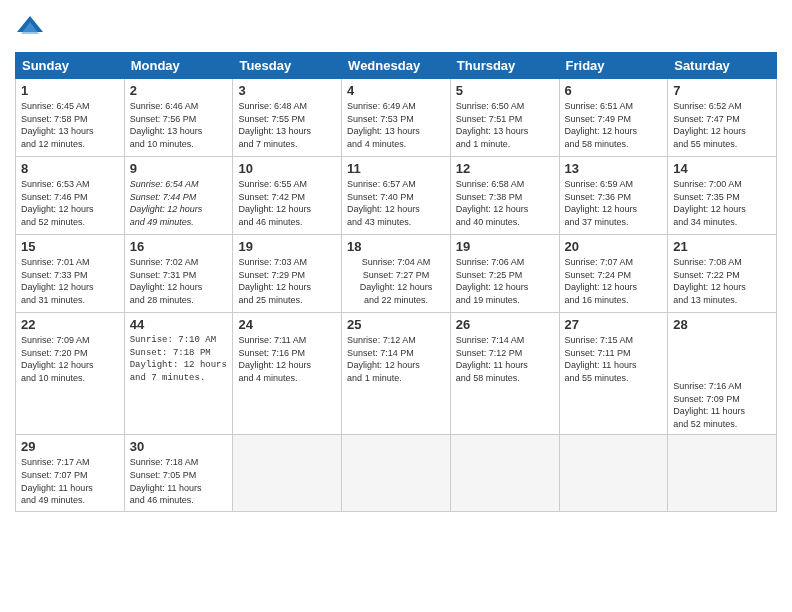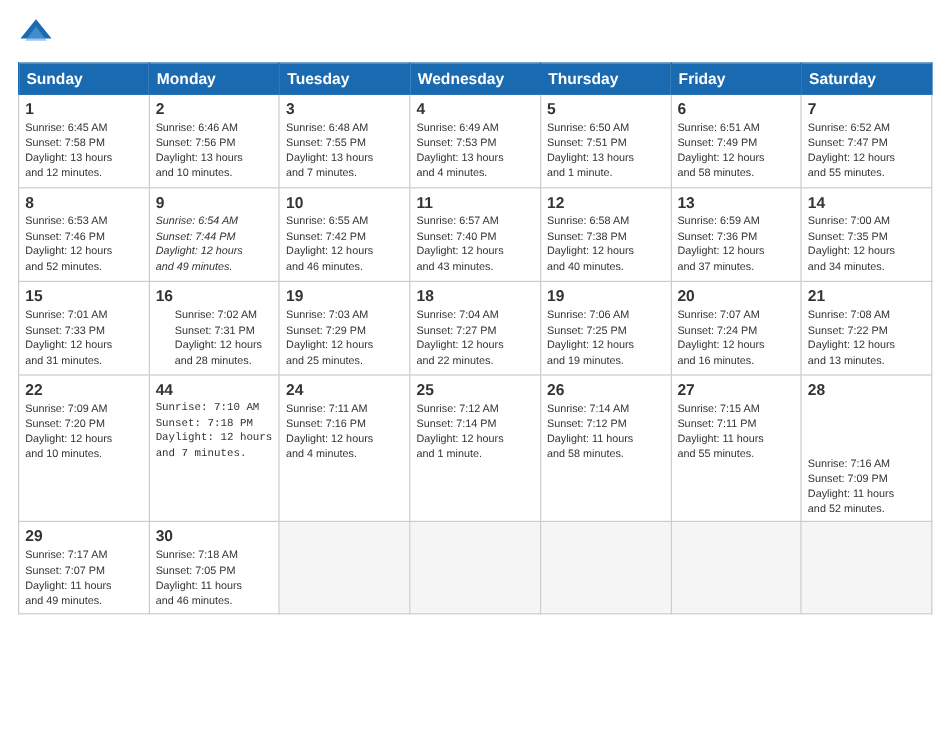"Sunrise: 7:02 AM" div.day-info { margin-left: 16px -> none }
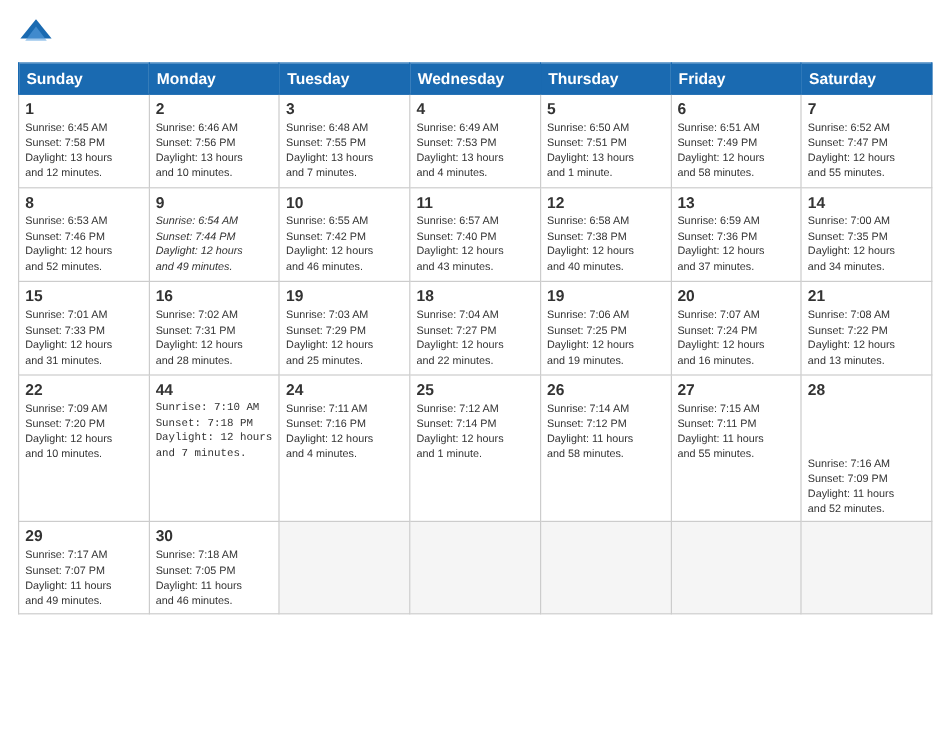"Sunrise: 7:04 AM" div.day-info { text-align: none -> center }
